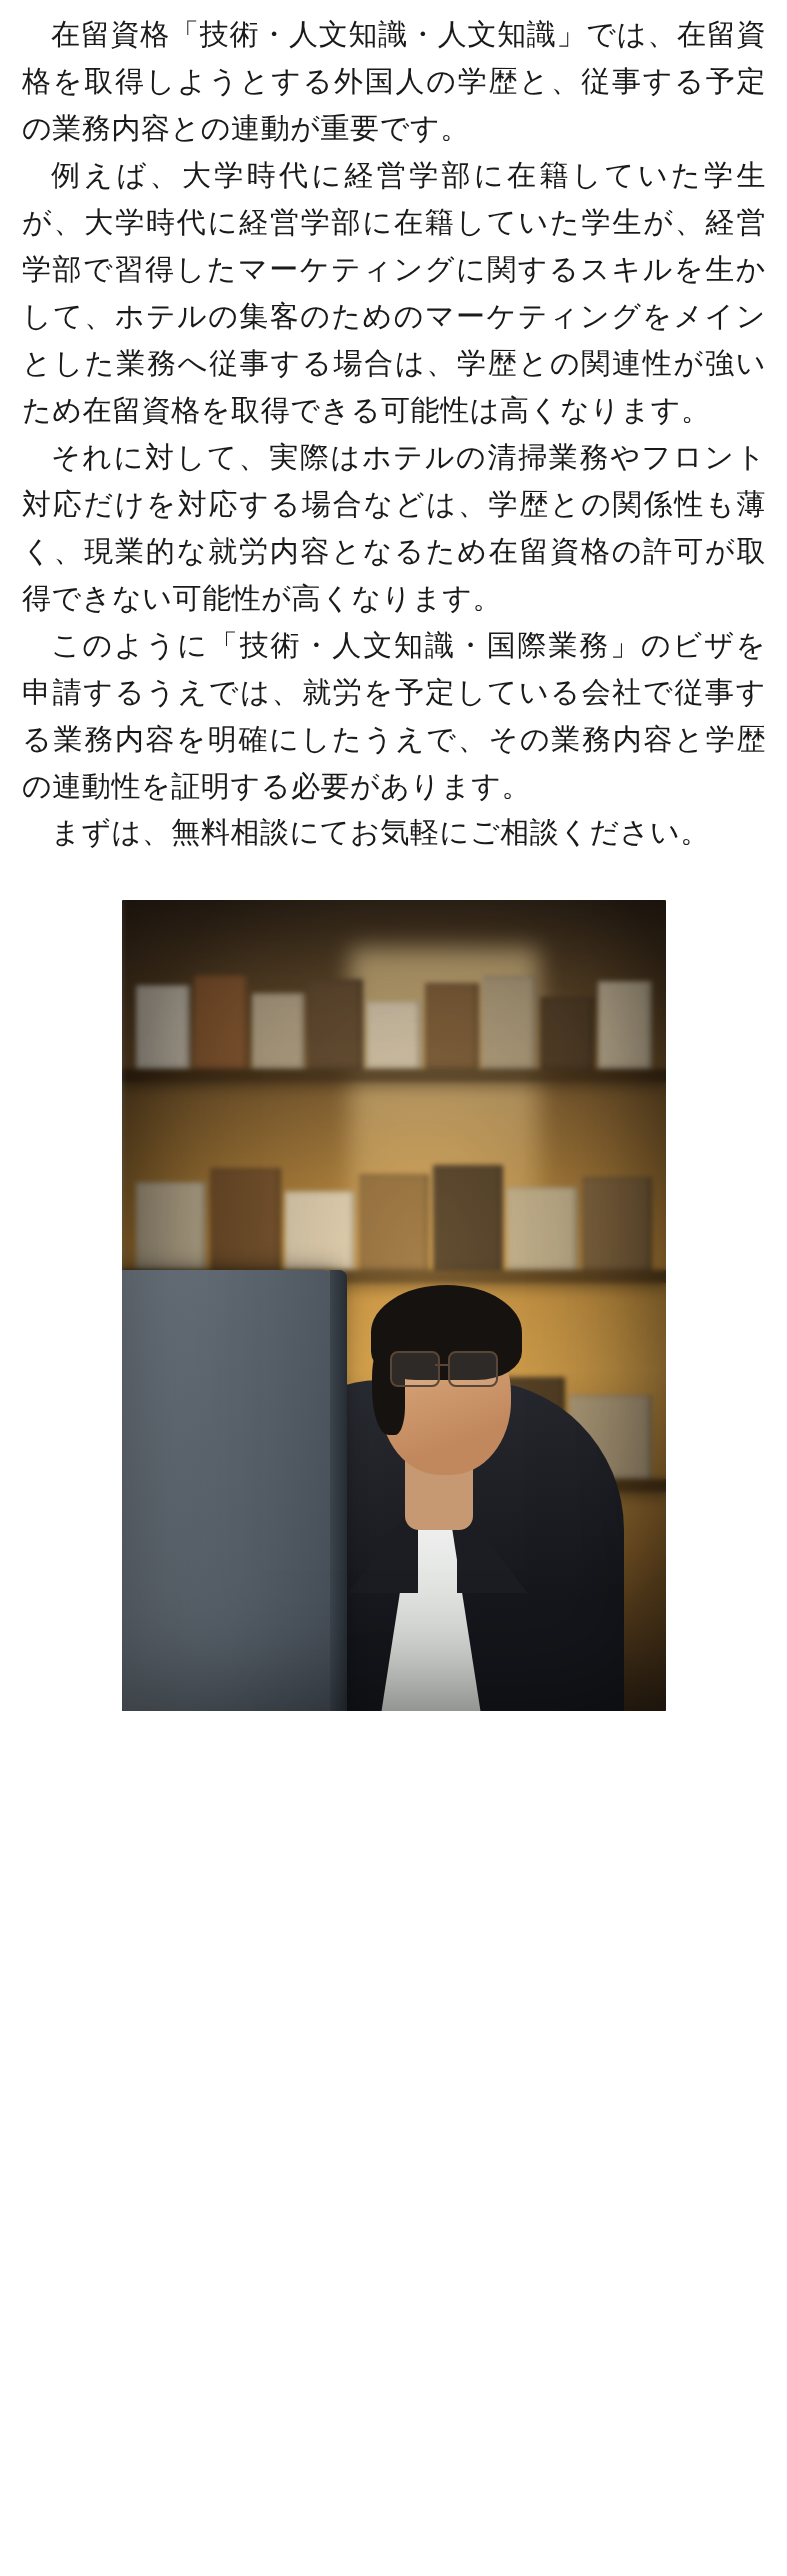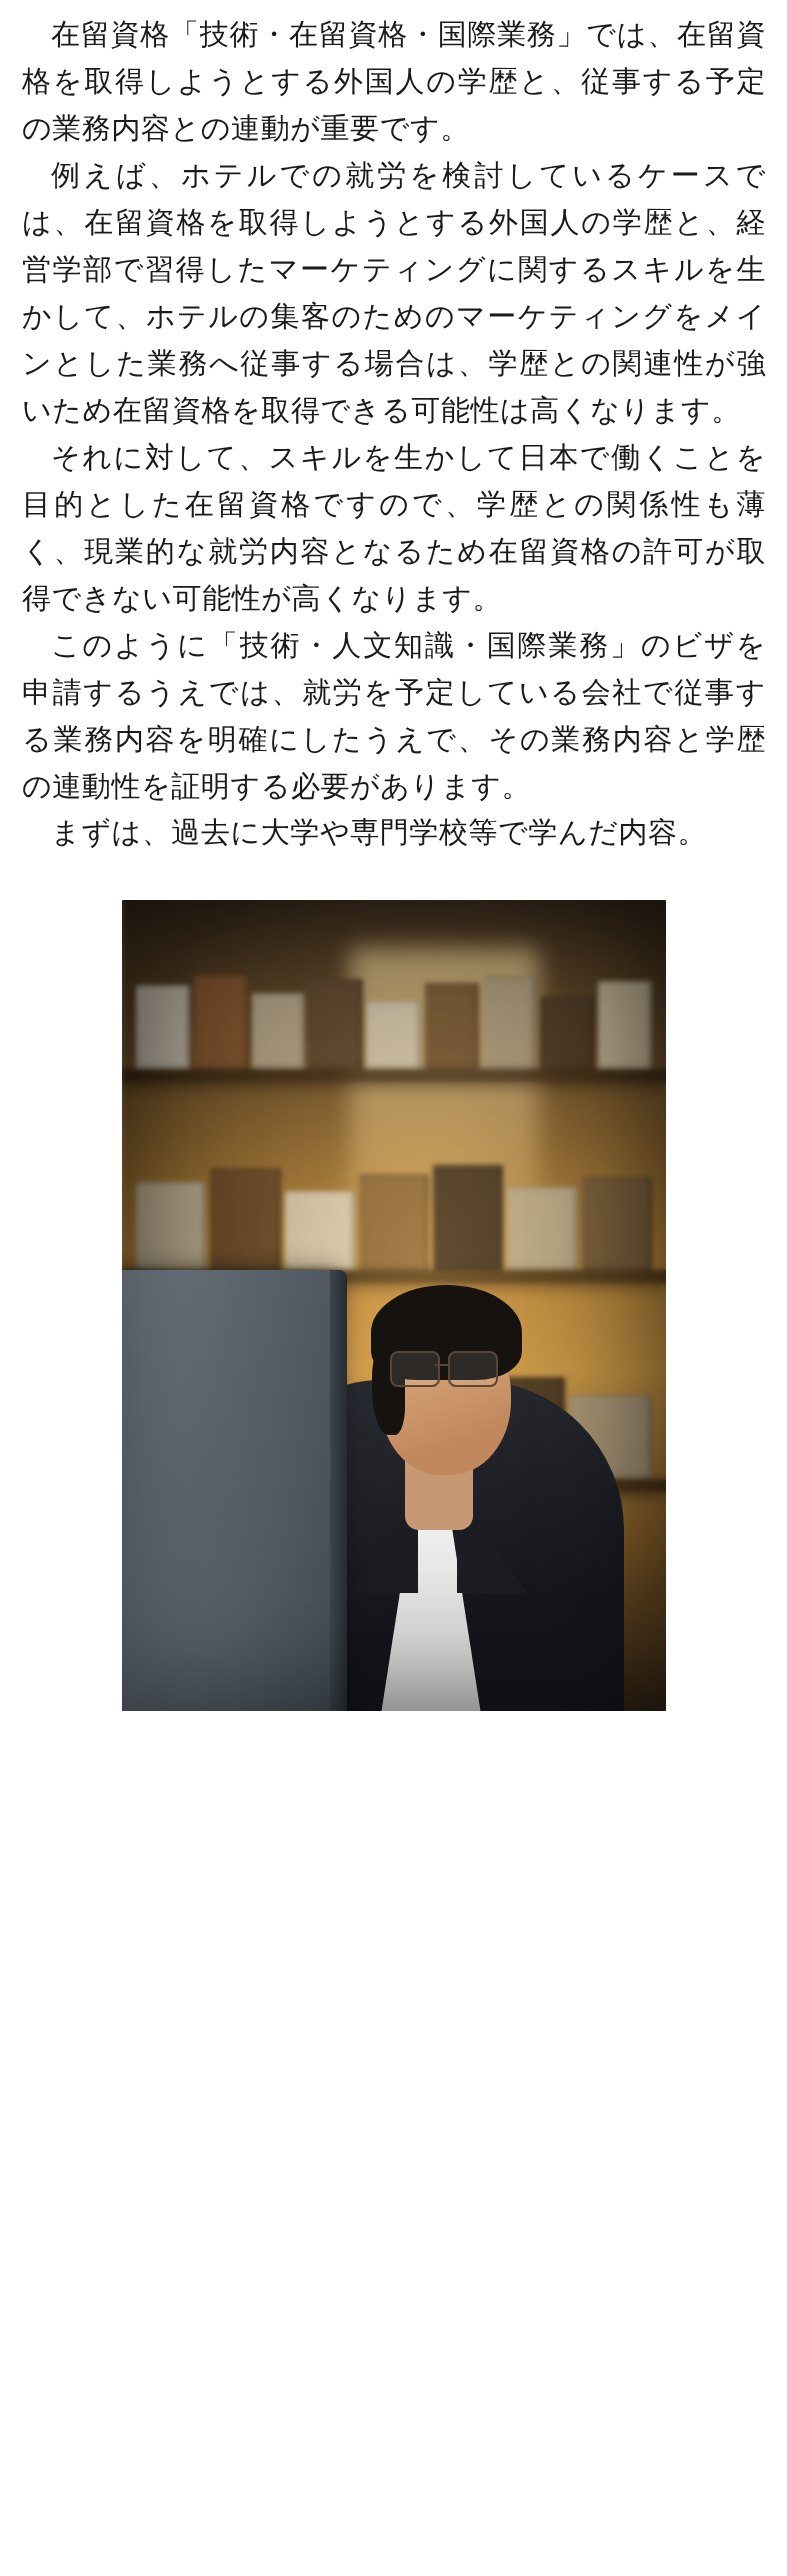"在留資格「技術・在留資格・国際業務」では、在留資格を取得しようとする外国人の学歴" p { text: 在留資格・国際業務 -> 人文知識・人文知識 }
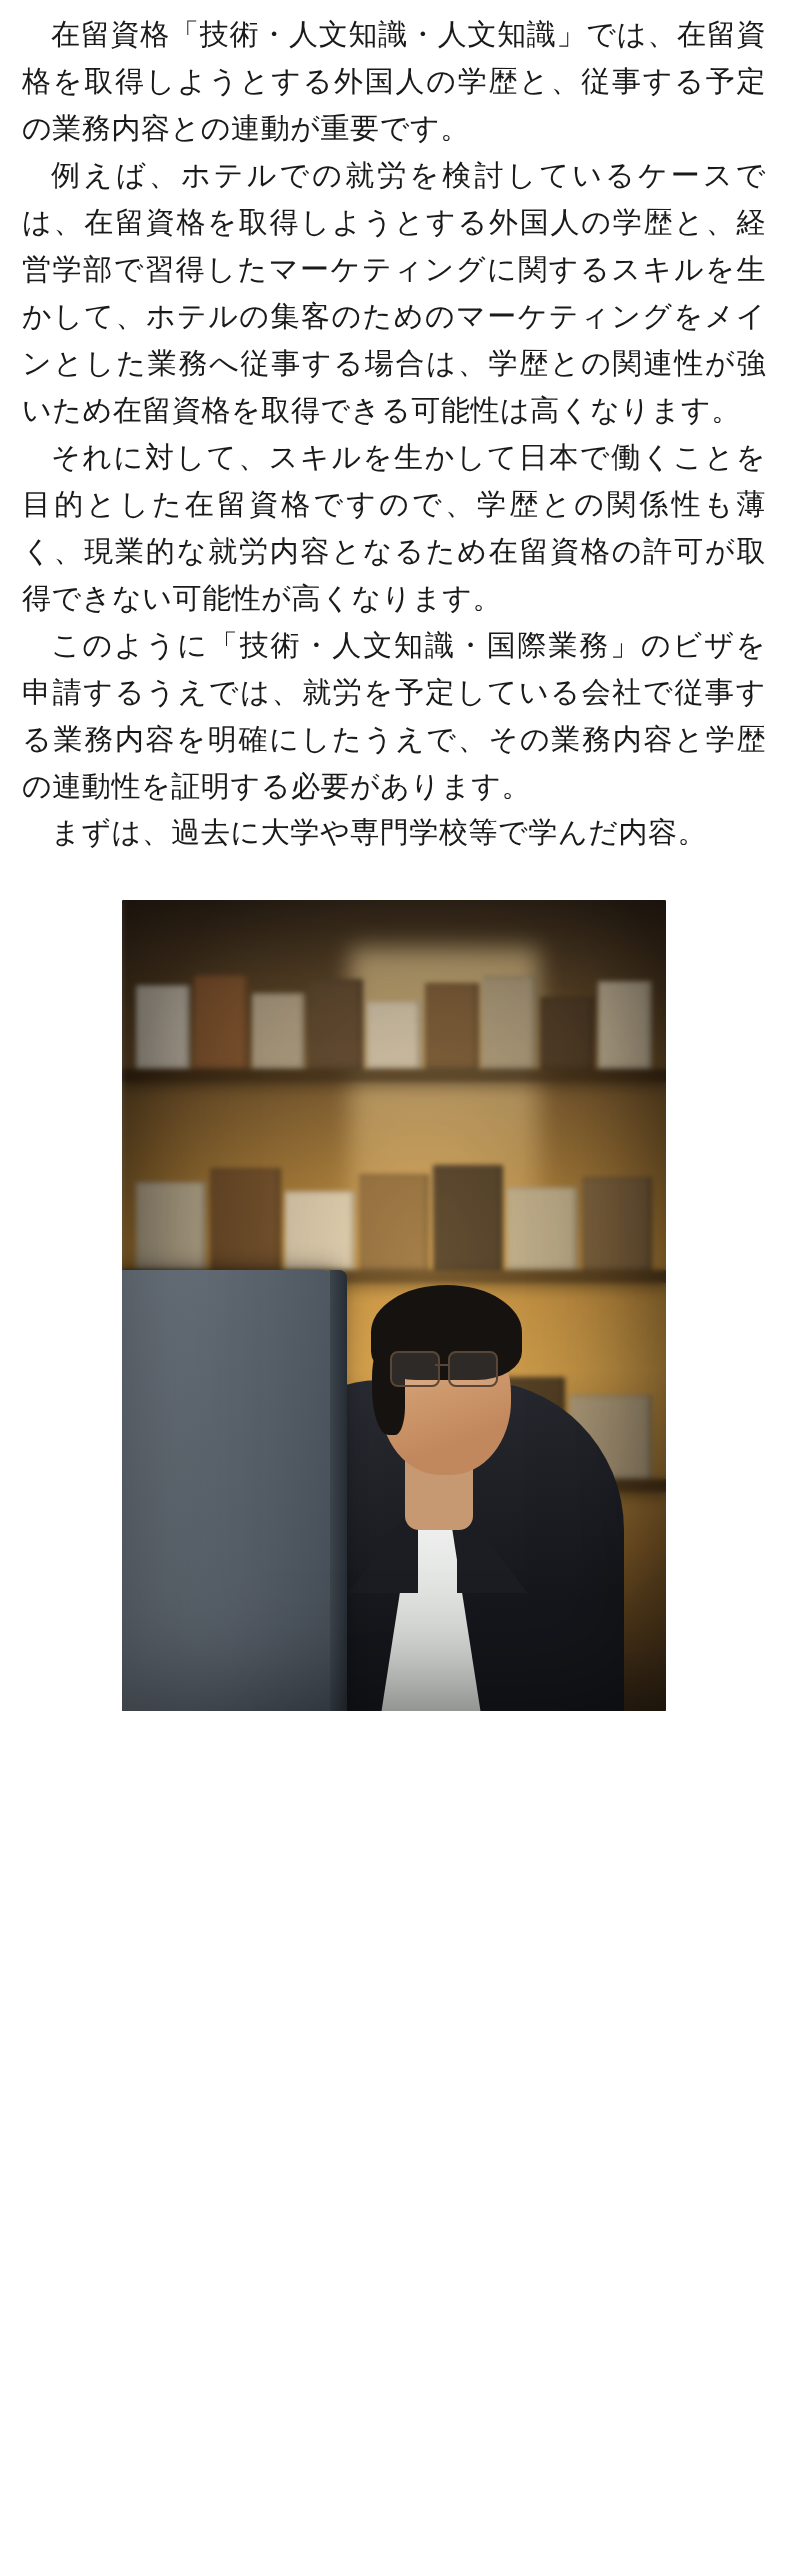"例えば、ホテルでの就労を検討しているケースでは、在留資格を取得しようとする外国人" p { text: ホテルでの就労を検討しているケースでは、在留資格を取得しようとする外国人の学歴と -> 大学時代に経営学部に在籍していた学生が、大学時代に経営学部に在籍していた学生が }
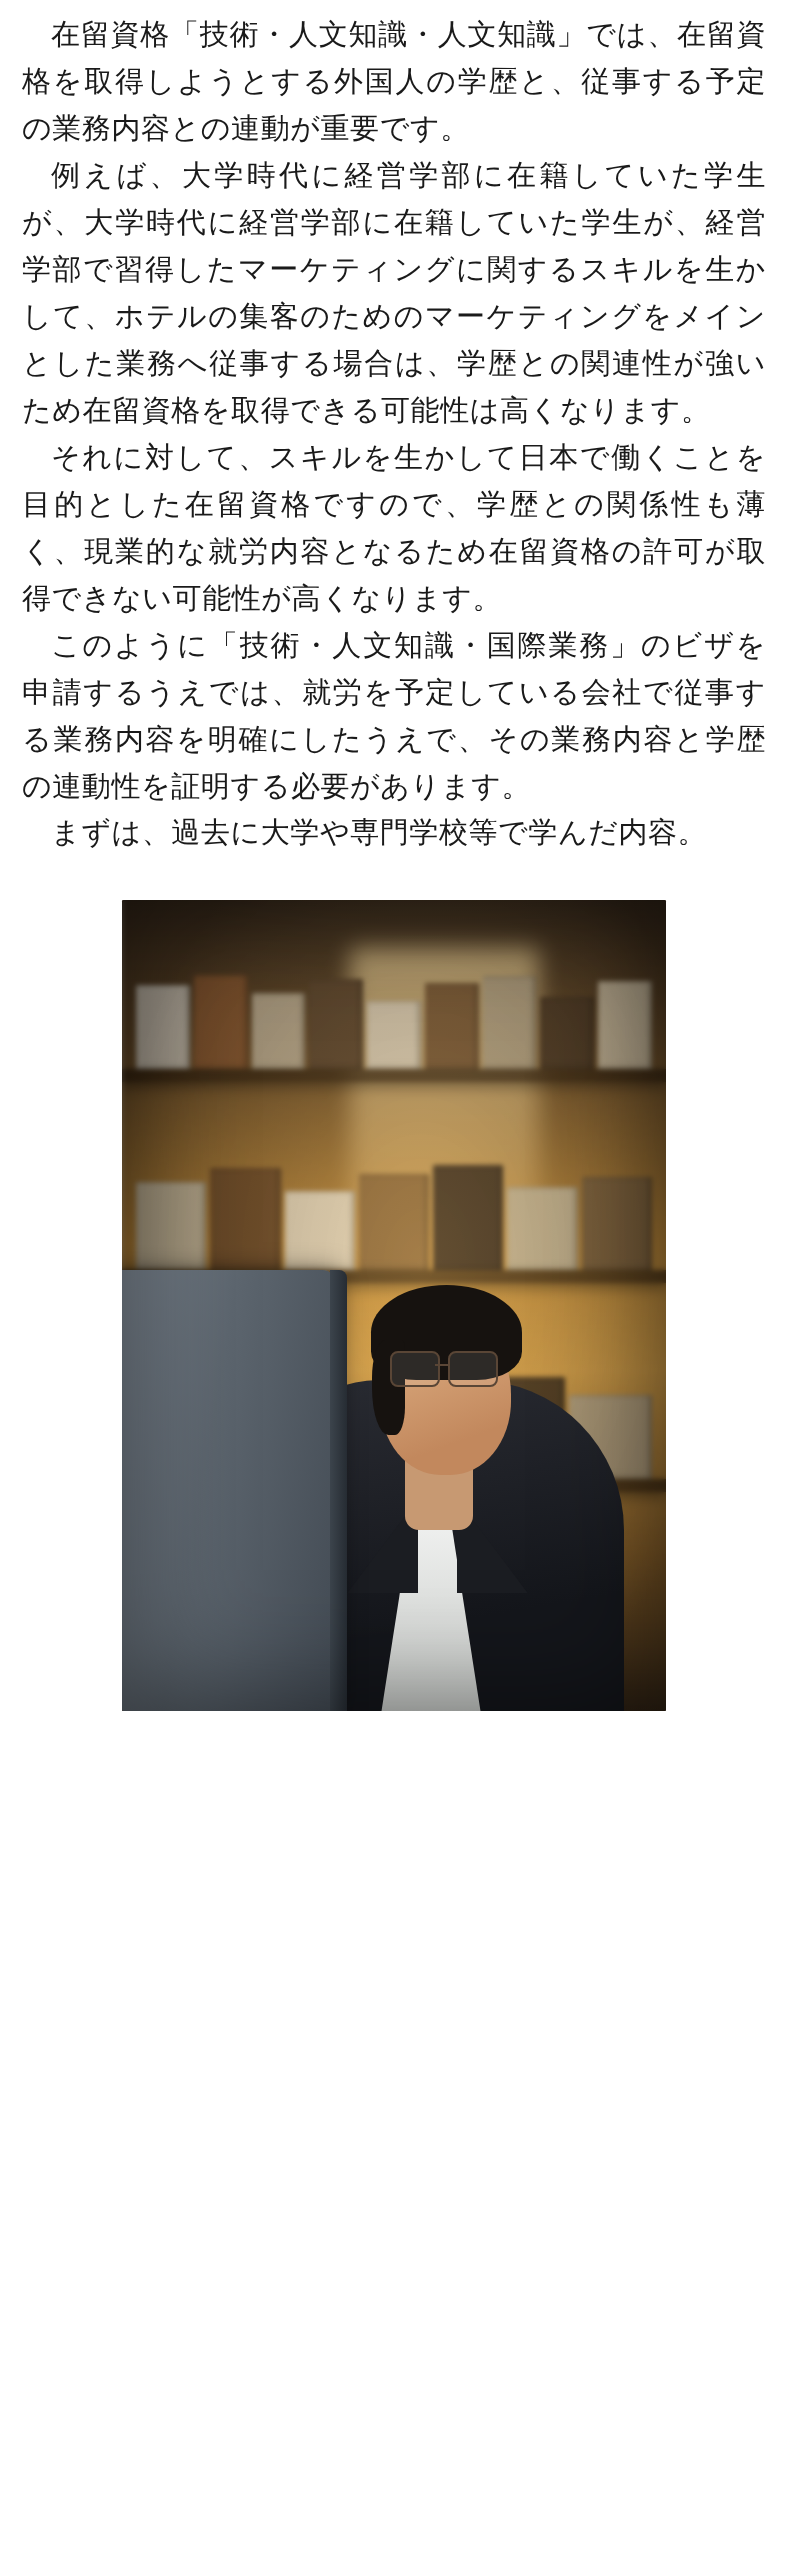"それに対して、スキルを生かして日本で働くことを目的とした在留資格ですので、学歴と" p { text: スキルを生かして日本で働くことを目的とした在留資格ですので -> 実際はホテルの清掃業務やフロント対応だけを対応する場合などは }
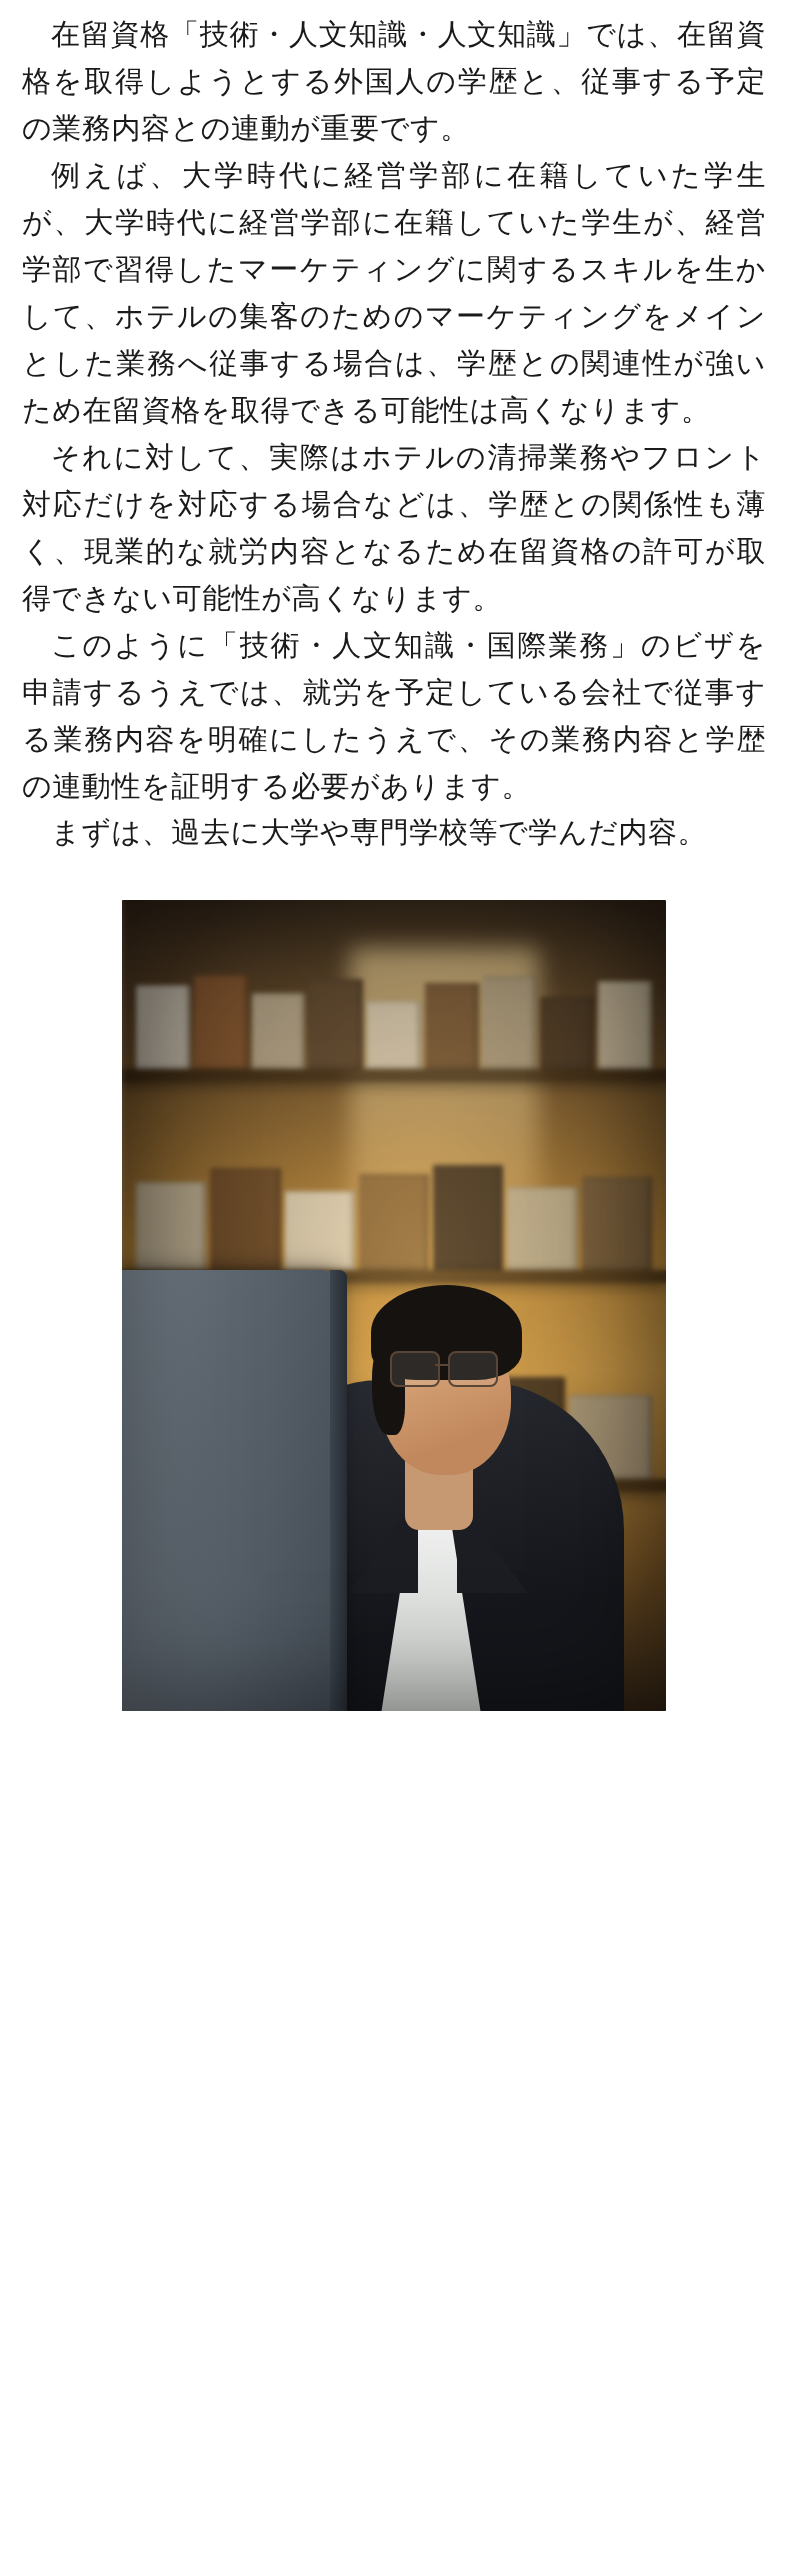"まずは、過去に大学や専門学校等で学んだ内容。" p { text: 過去に大学や専門学校等で学んだ内容 -> 無料相談にてお気軽にご相談ください }
